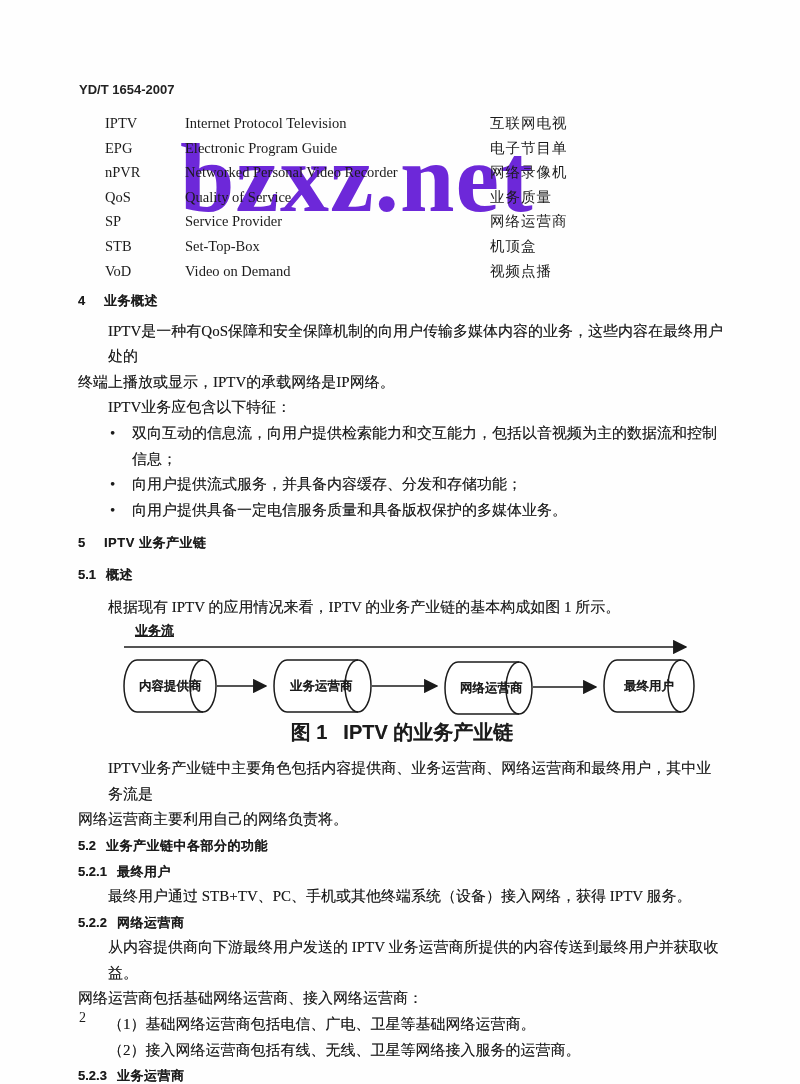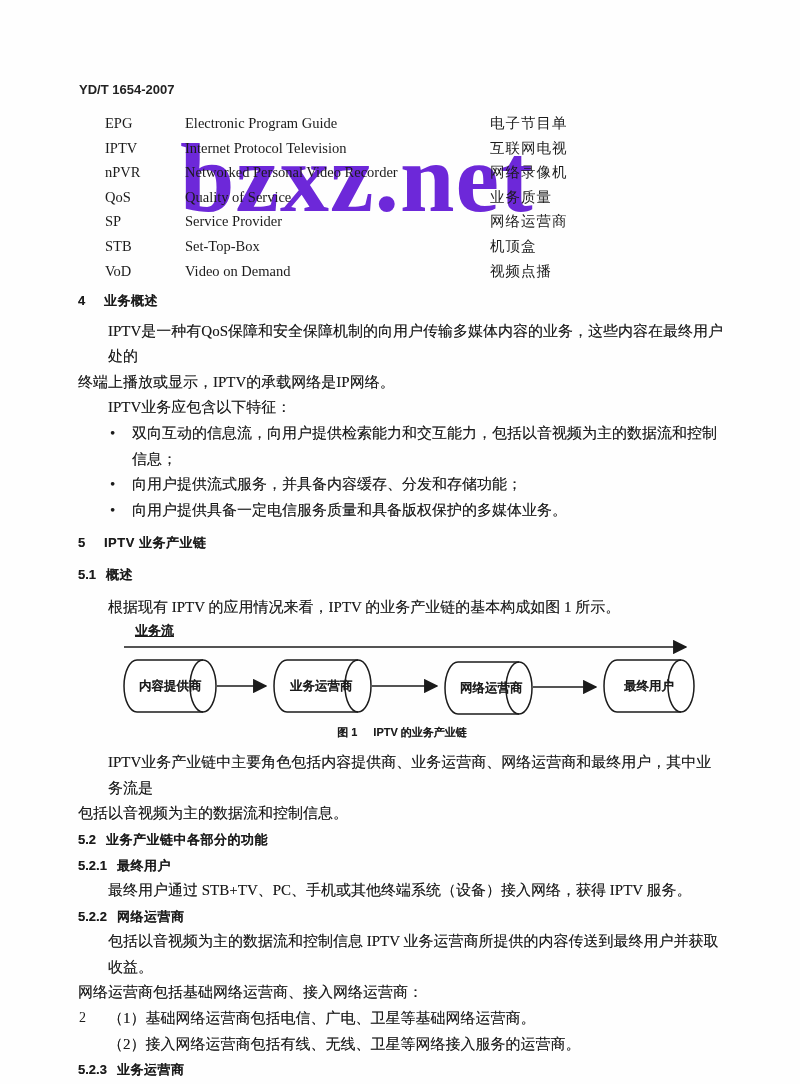"EPG" div.abbr-row { order: before "IPTV" -> after "IPTV" }
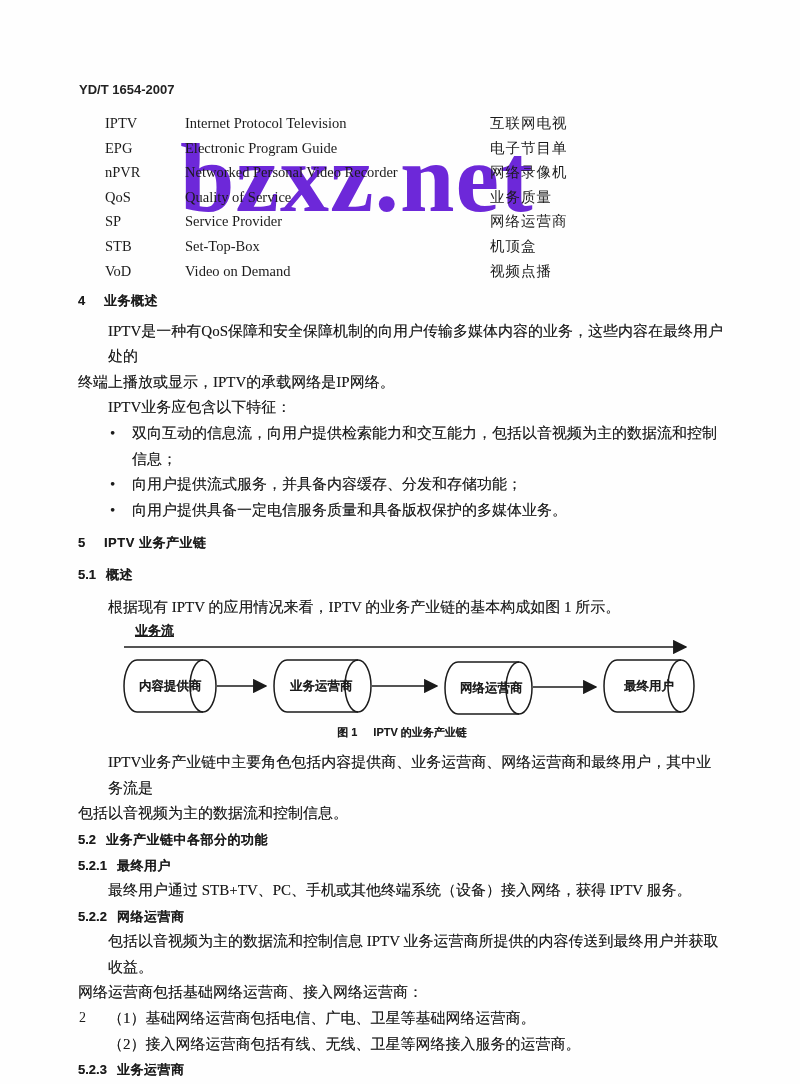"图 1 IPTV 的业务产业链" .fig-caption { font-size: 11px -> 20px; margin-bottom: 6px -> 12px }
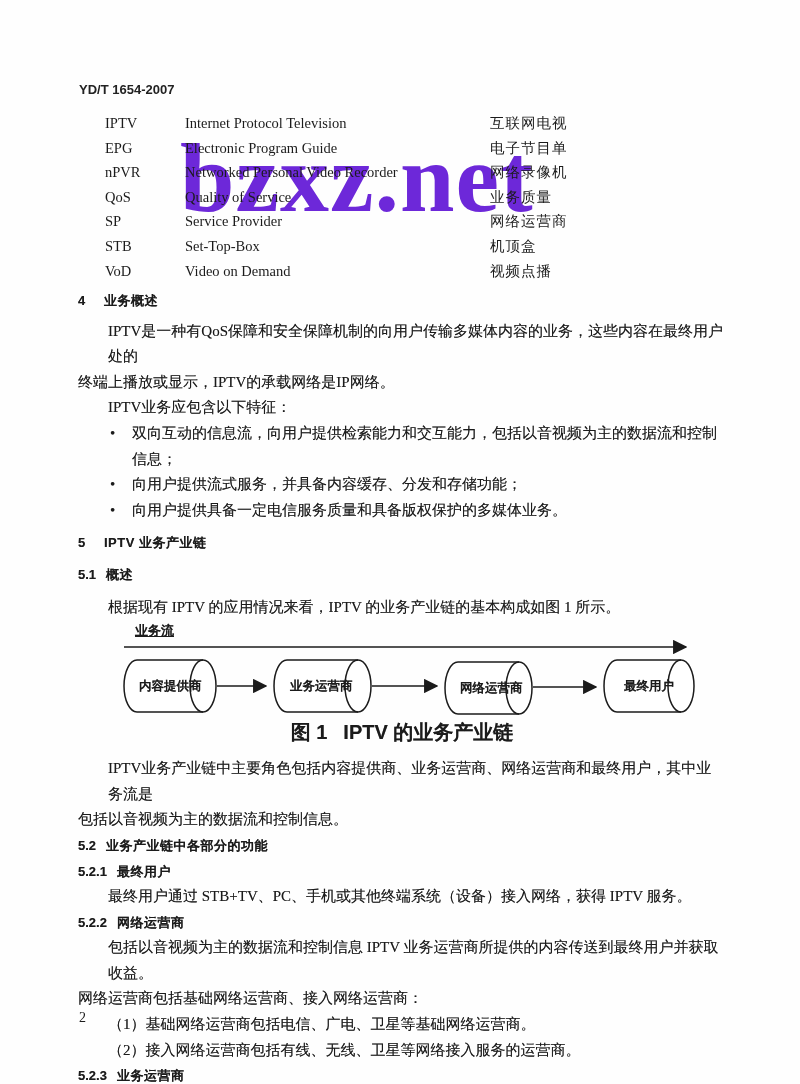"包括以音视频为主的数据流和控制信息。" div { text: 包括以音视频为主的数据流和控制信息 -> 网络运营商主要利用自己的网络负责将 }
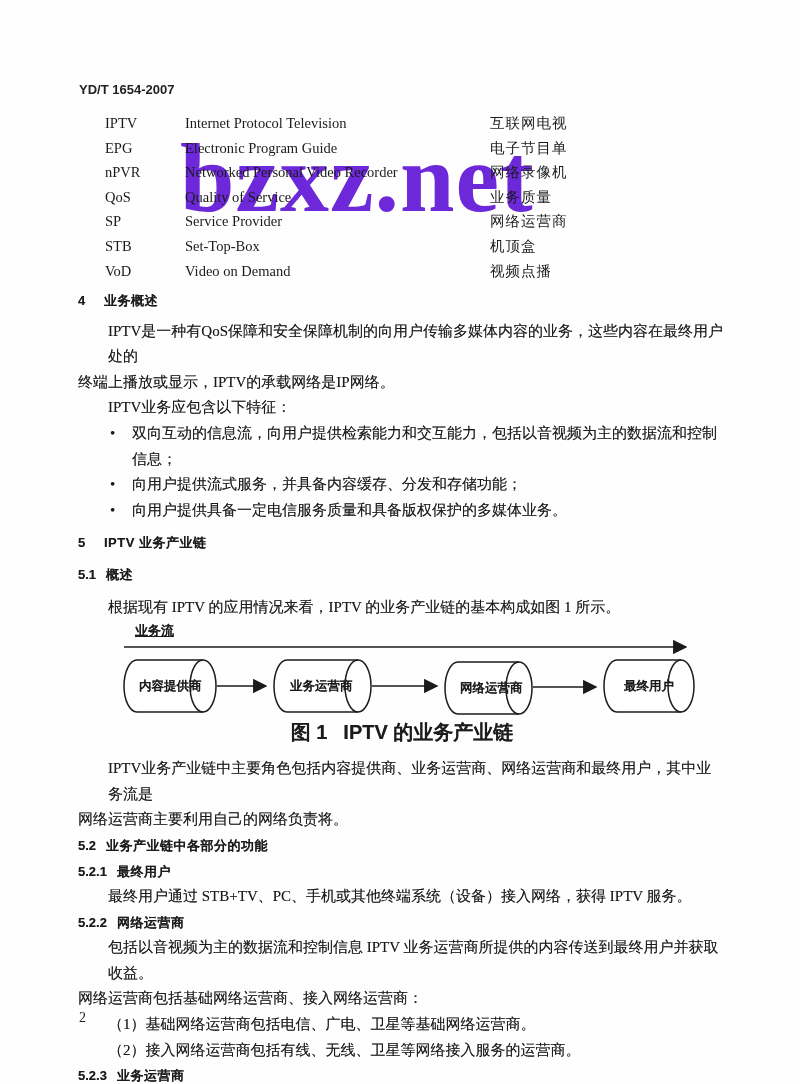"包括以音视频为主的数据流和控制信息 IPTV" div.indent { text: 包括以音视频为主的数据流和控制信息 -> 从内容提供商向下游最终用户发送的 }
